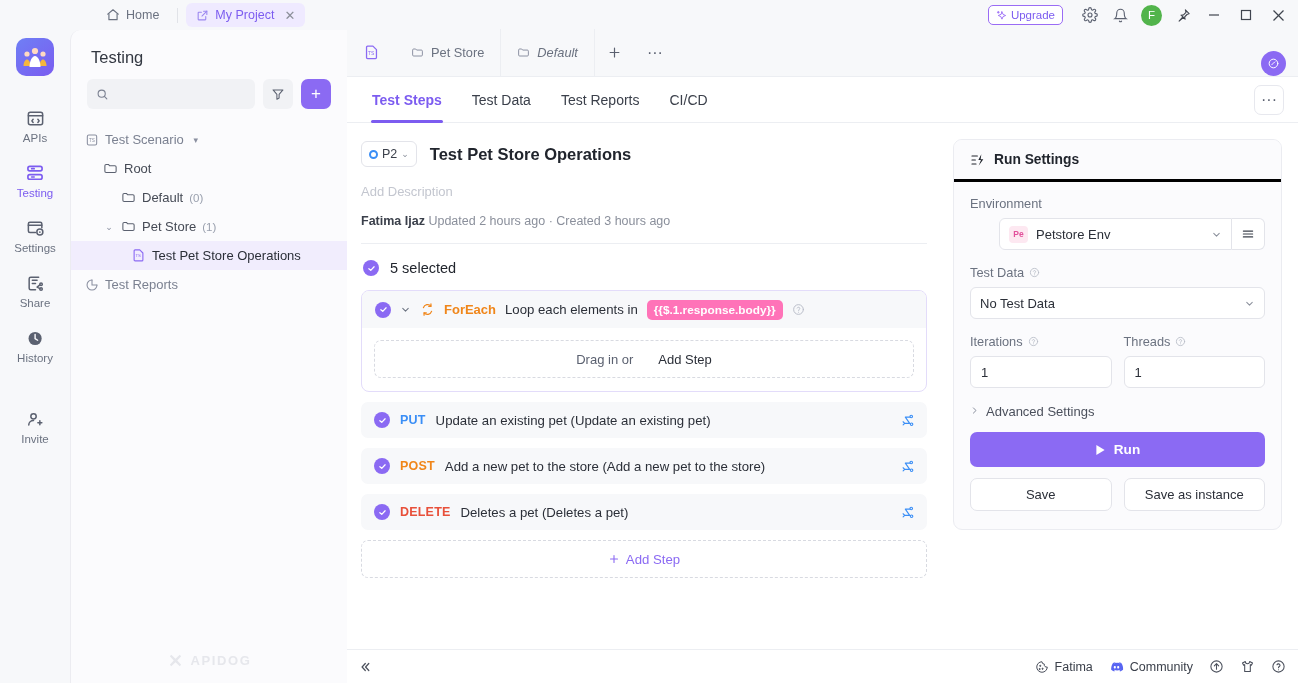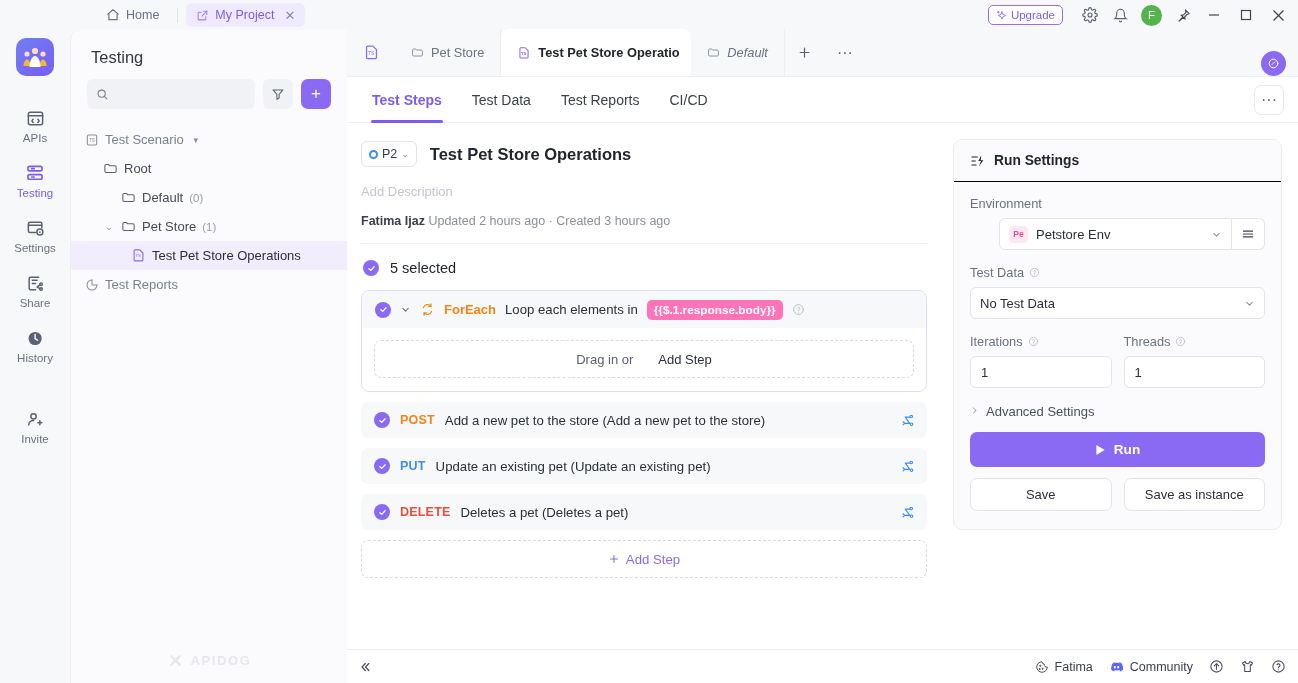"Test Pet Store Operatio" div.dtab { html: <div> <span> <svg> <path></path> <text>TS</text> </svg> </span> <span>Test Pet Store Operatio</span> </div> -> none }
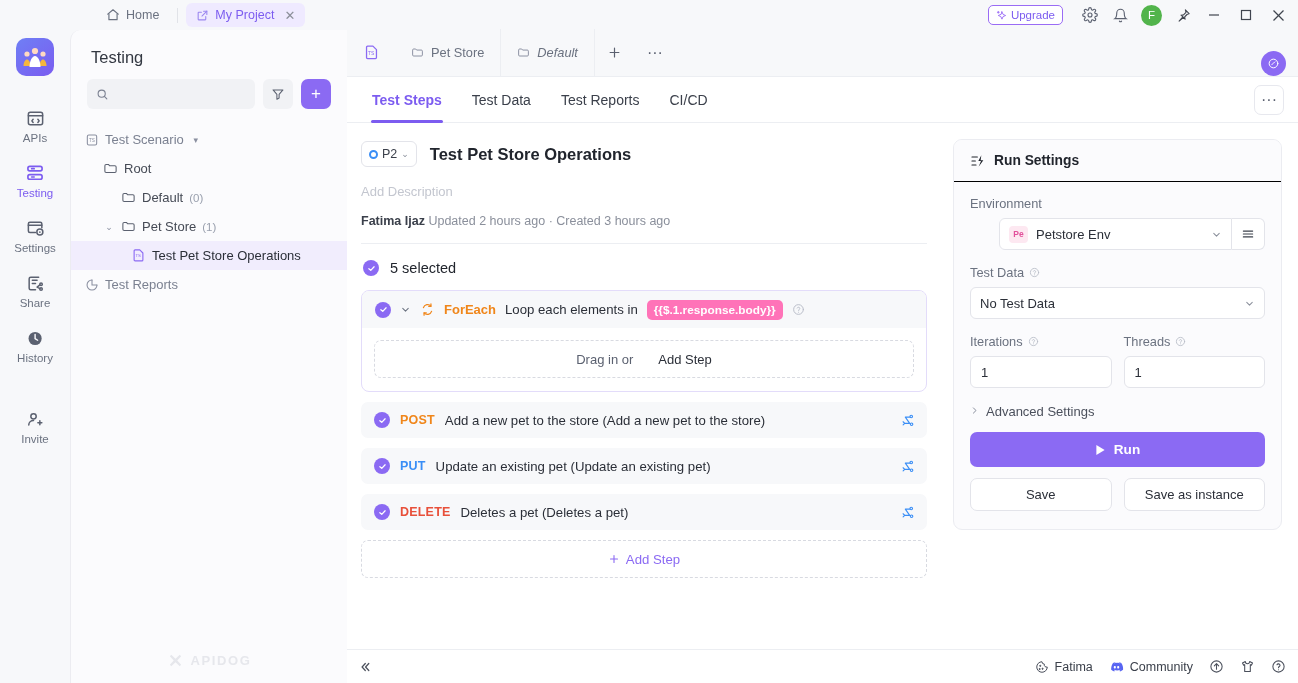"Run Settings" .run-head { border-bottom: 1px solid #000000 -> 3px solid #000000 }
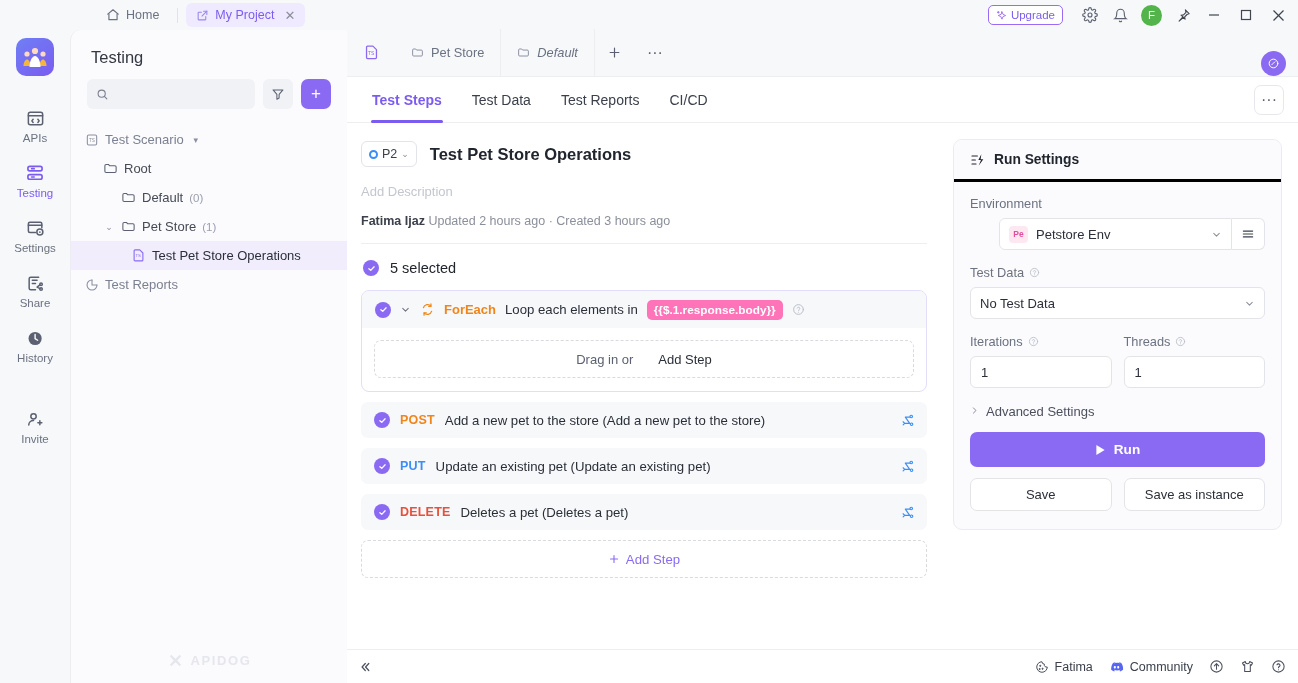"POST" div.step { order: before "PUT" -> after "PUT" }
